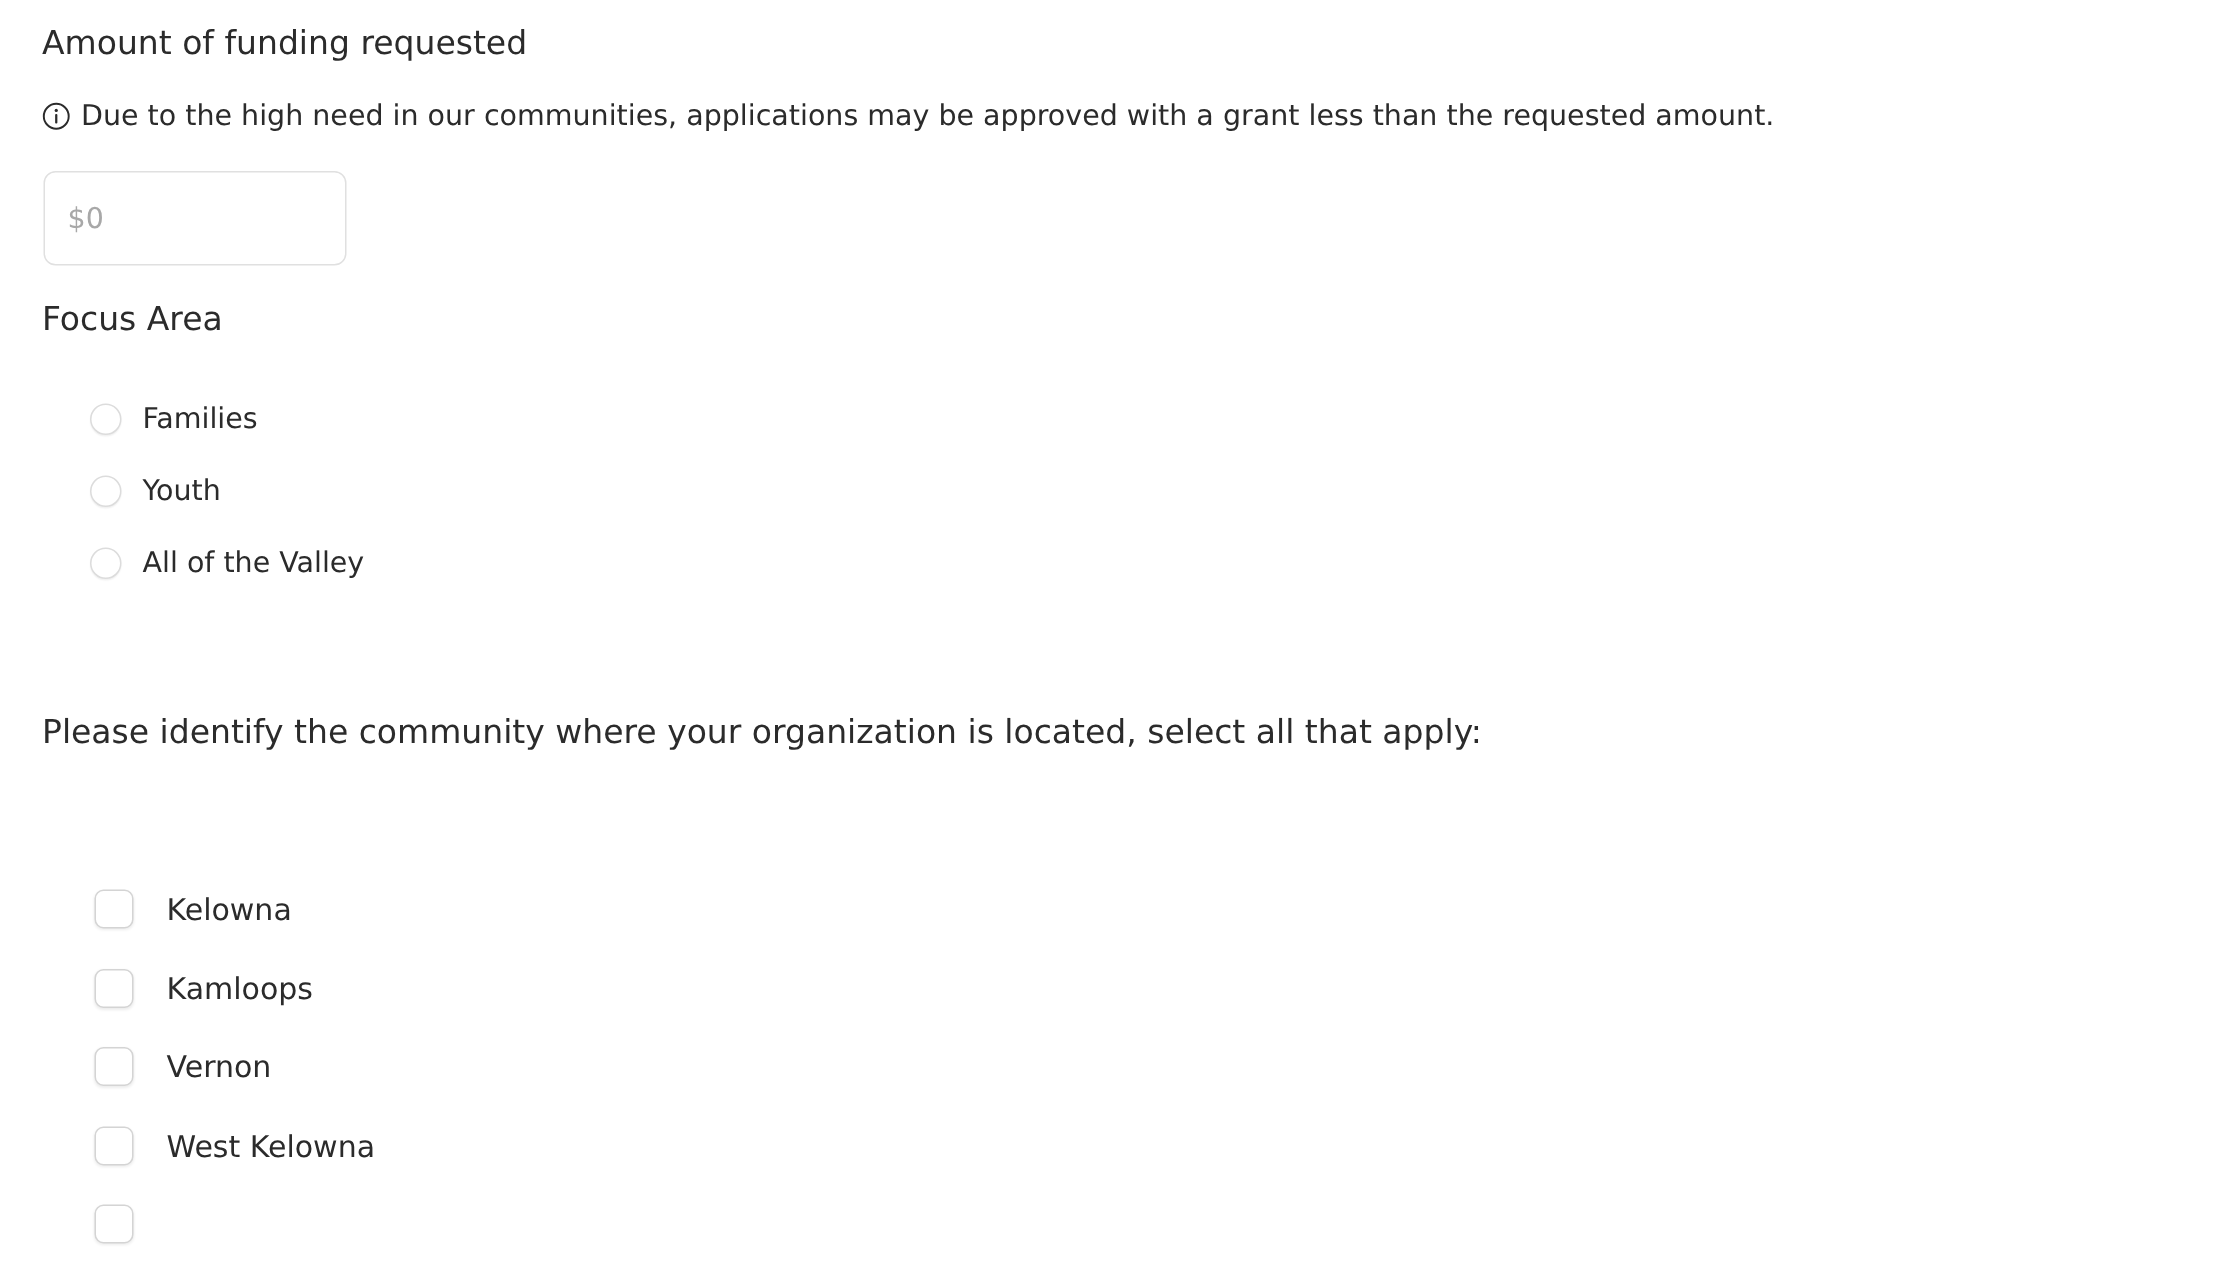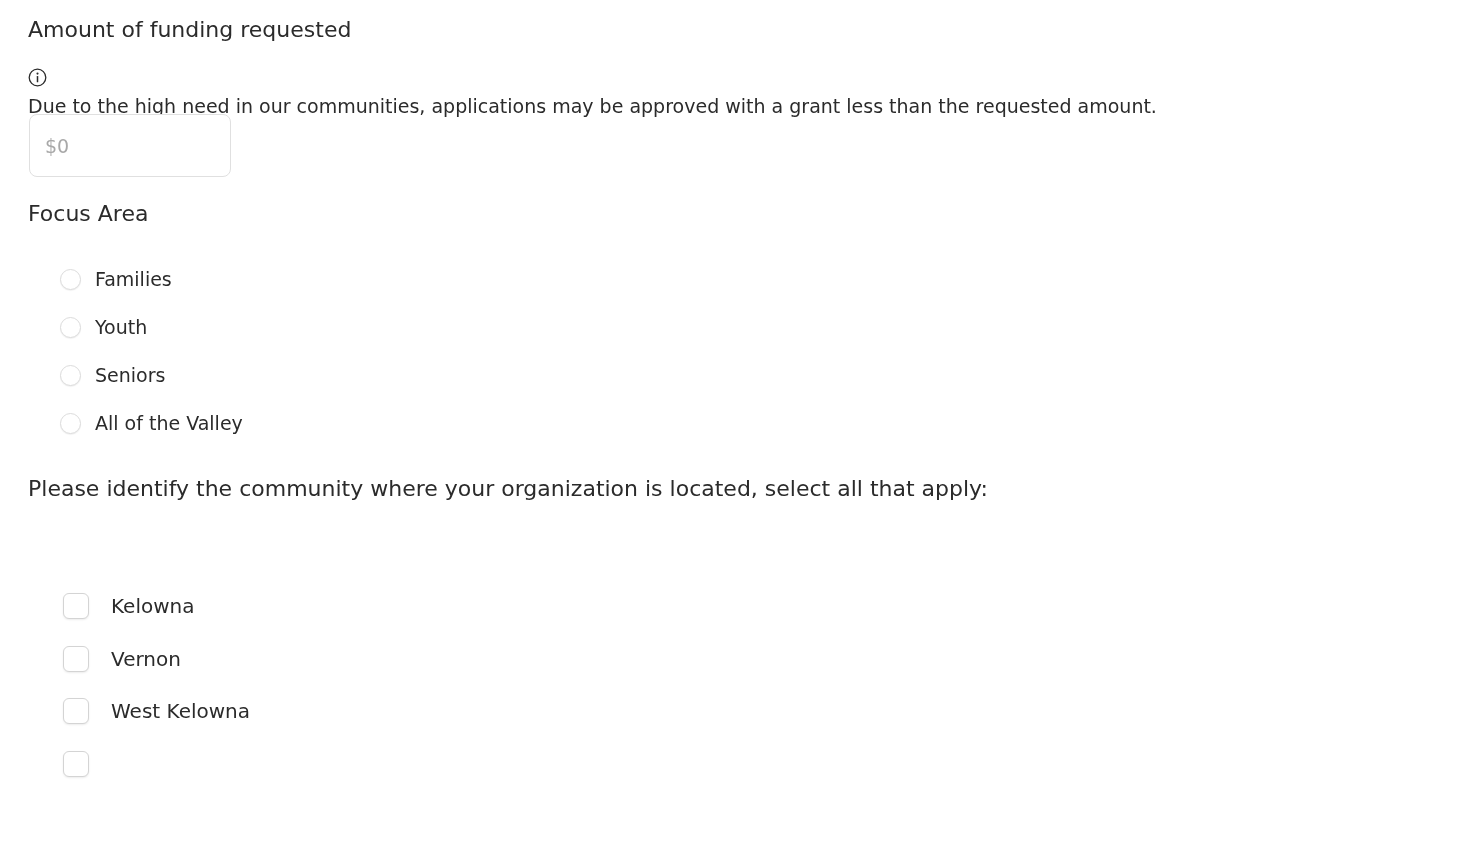"Due to the high need" div.helper-row { flex-direction: column -> none }
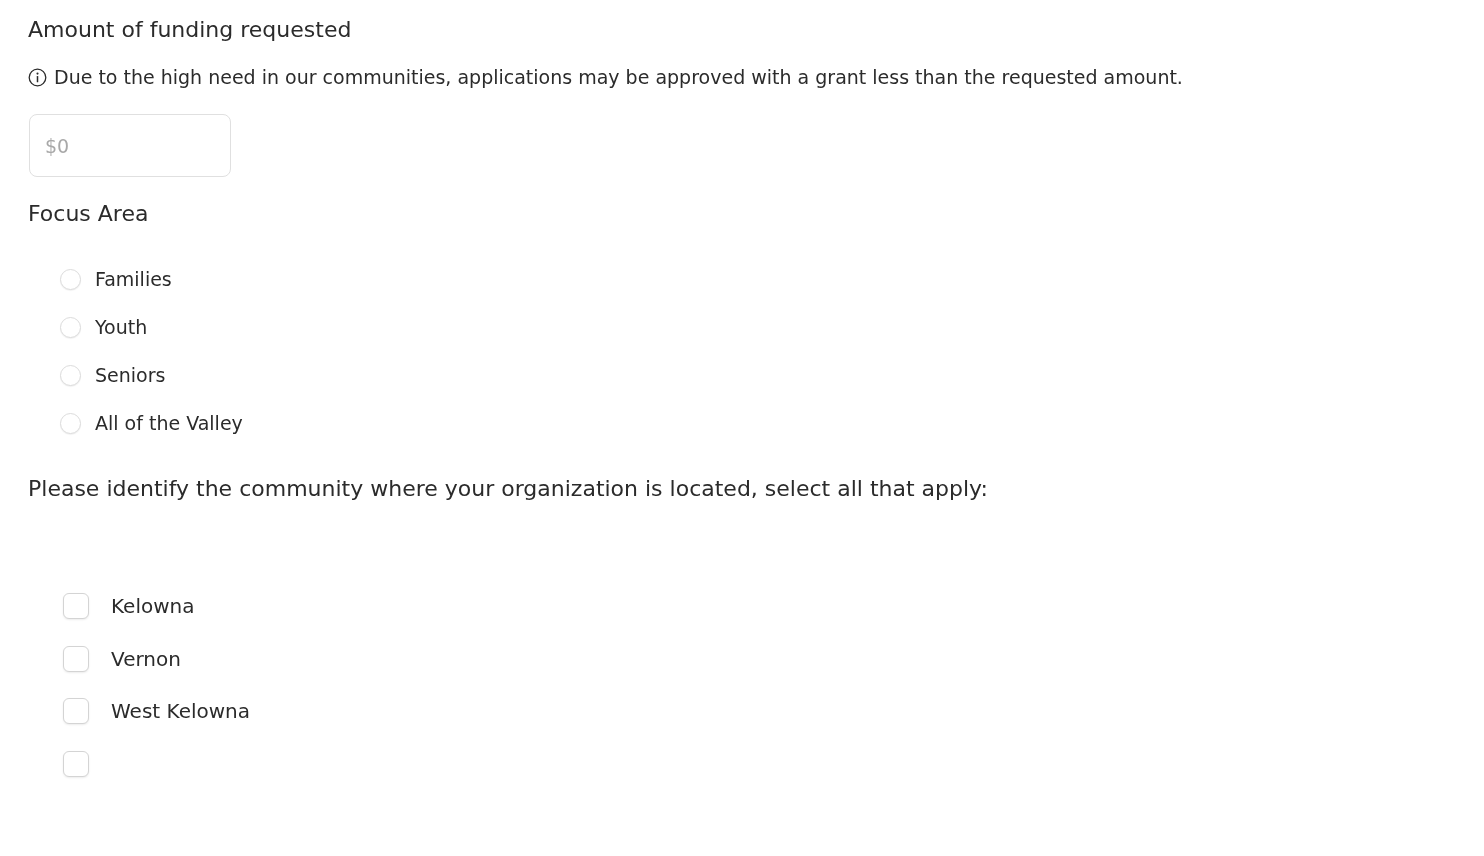"Seniors" div.radio-row { html: <div> <span></span> <span>Seniors</span> </div> -> none }
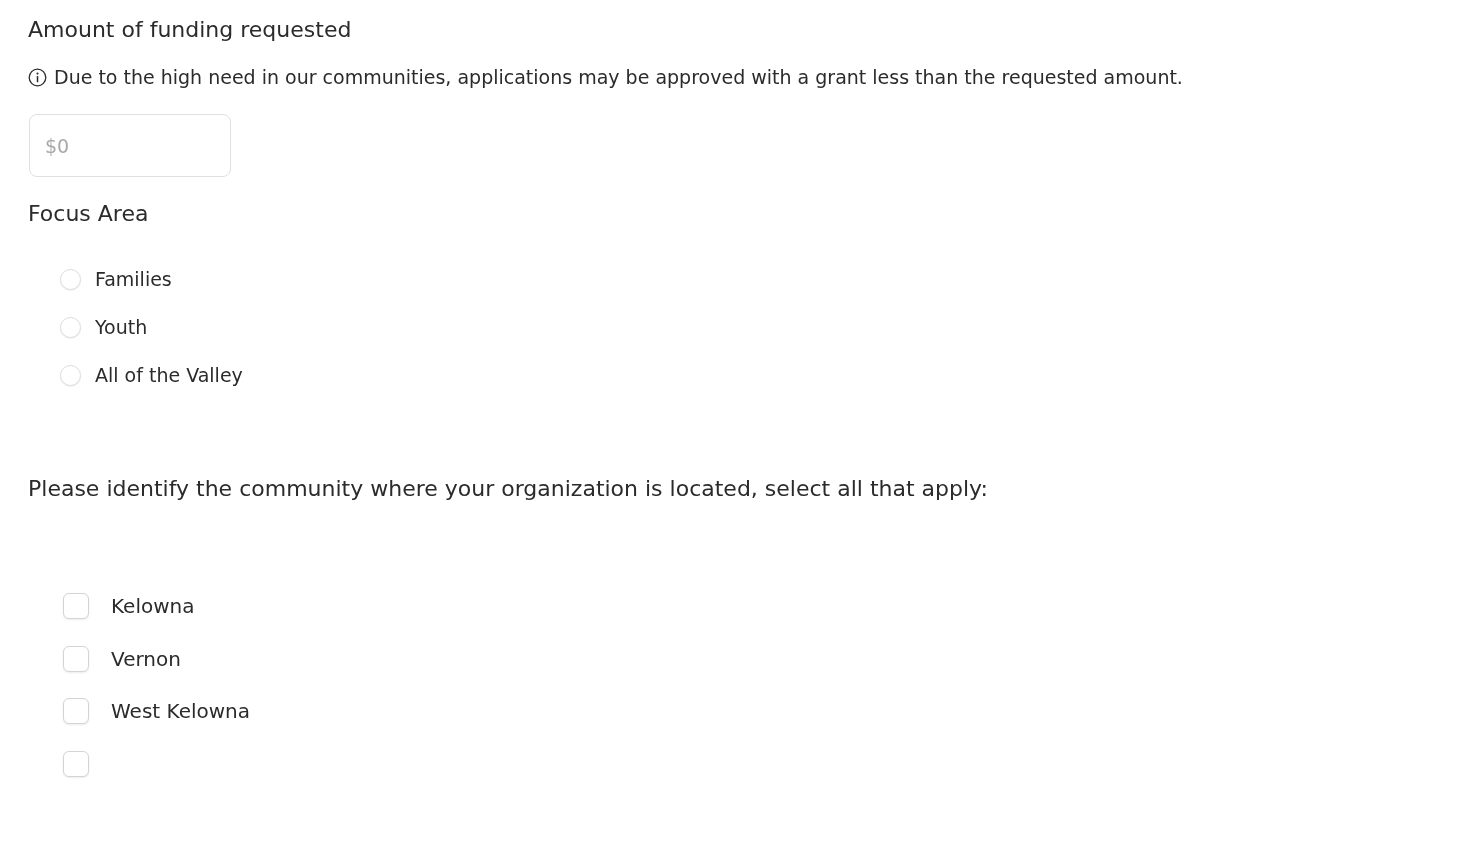"Kamloops" div.checkbox-row { html: none -> <div> <span></span> <span>Kamloops</span> </div> }
